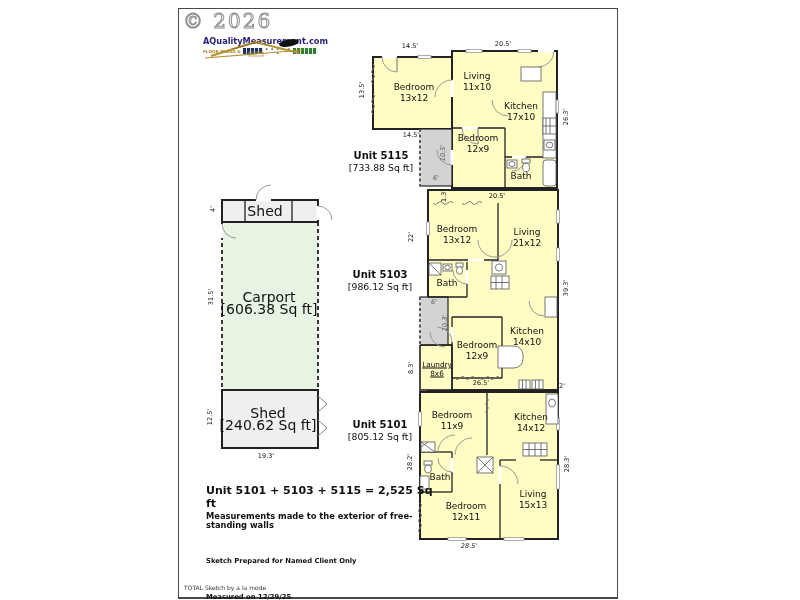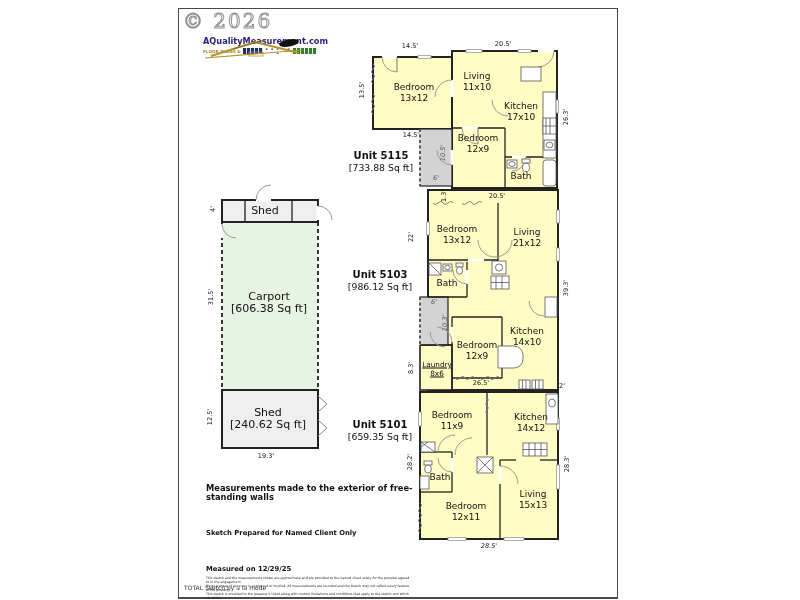"Shed" .ob { font-size: 11px -> 14px }
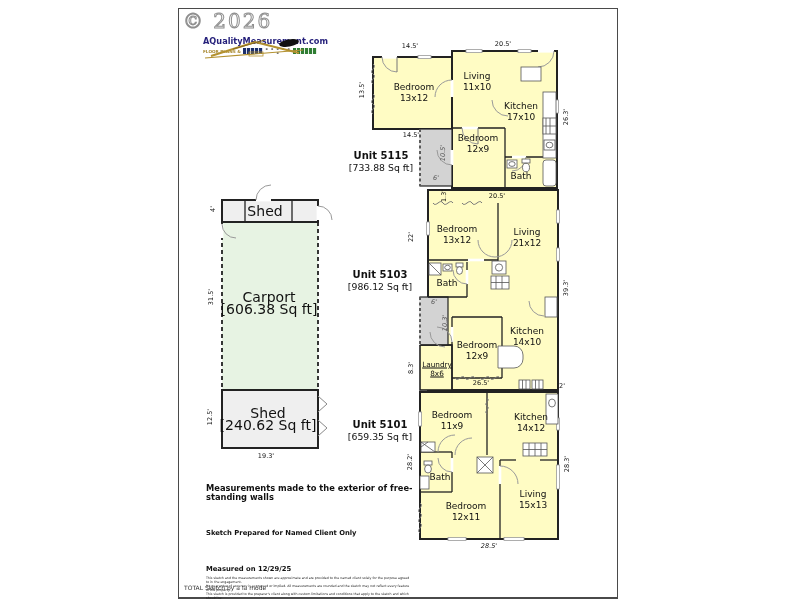"[659.35 Sq ft]" div.ar { text: 659.35 -> 805.12 }
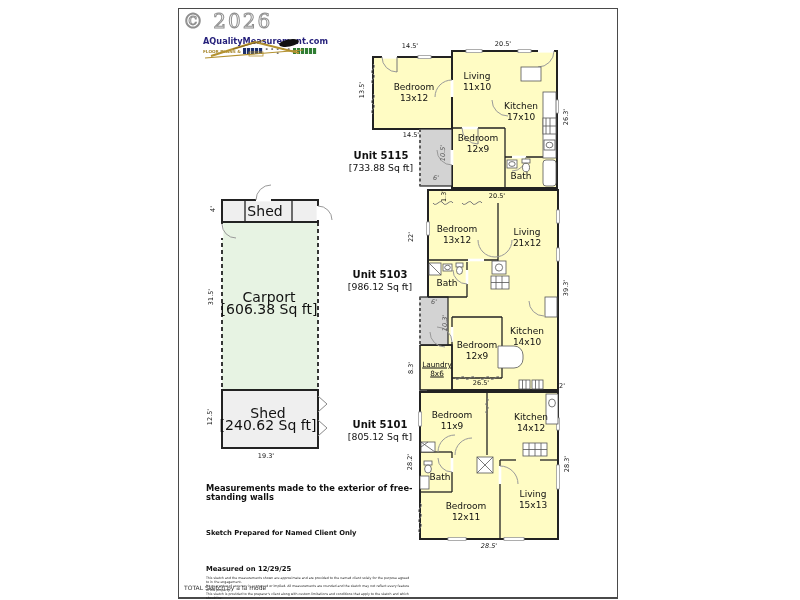"Unit 5101 + 5103 +" div.t { html: none -> <div>Unit 5101 + 5103 + 5115 = 2,525 Sq ft</div> }
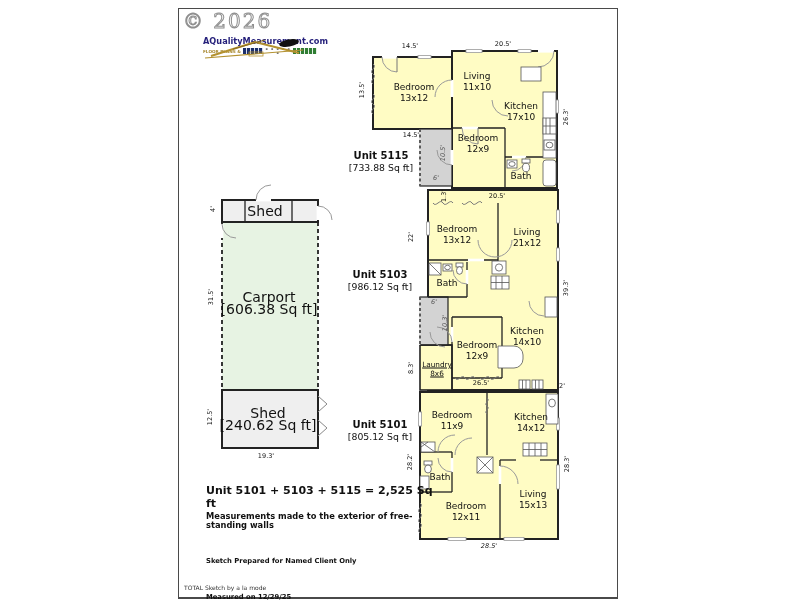"28.5'" div.dim { left: 489px -> 469px }
